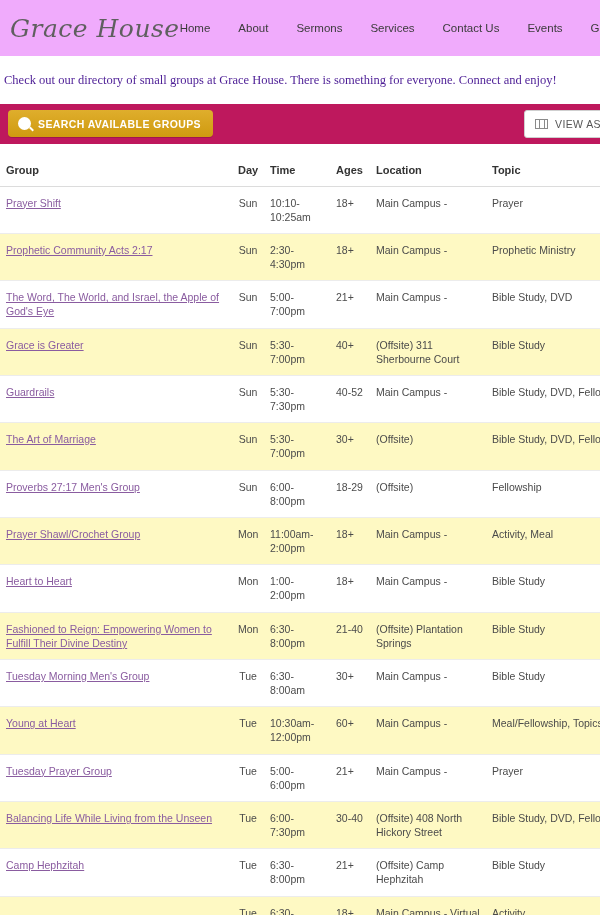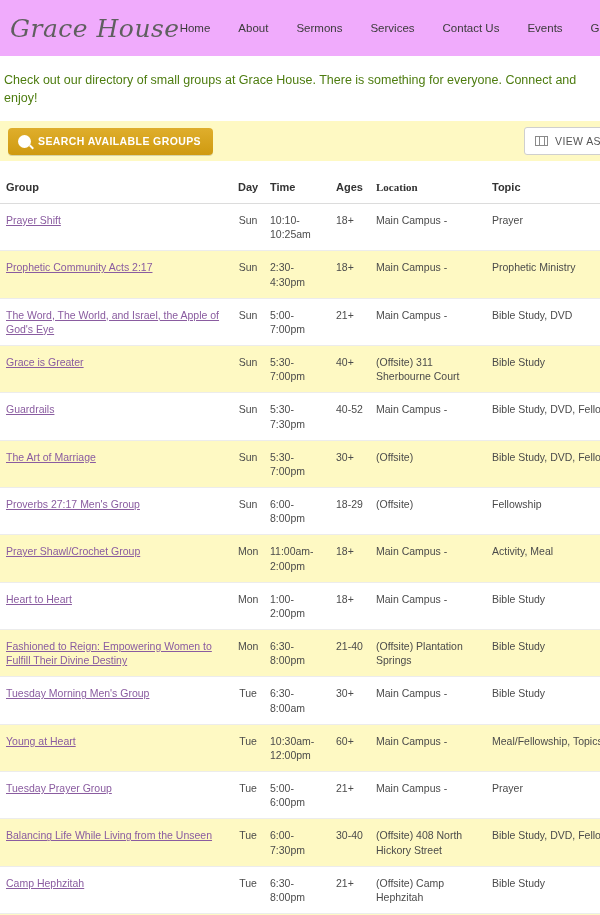"Check out our directory of" .intro { color: #4d7c0f -> #4c1d95; font-family: none -> Liberation Serif, serif }
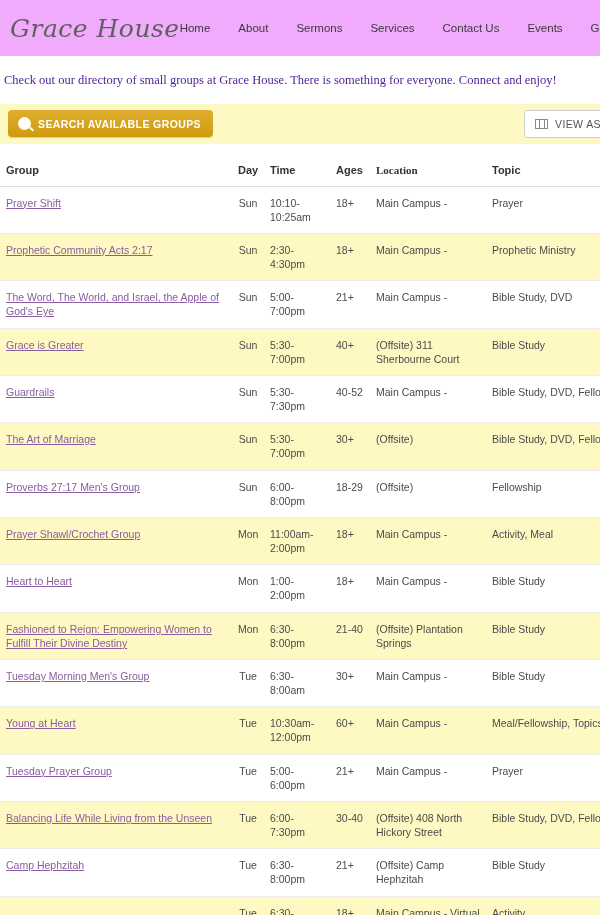"SEARCH AVAILABLE GROUPS" .toolbar { background: #fef9c3 -> #be185d }
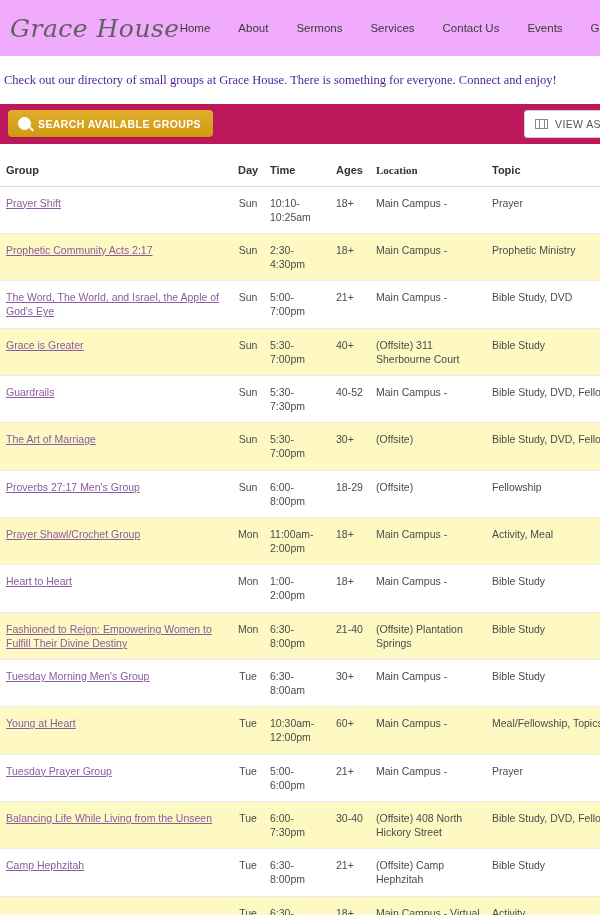"Location" th.c-loc { font-family: Liberation Serif, serif -> none }
